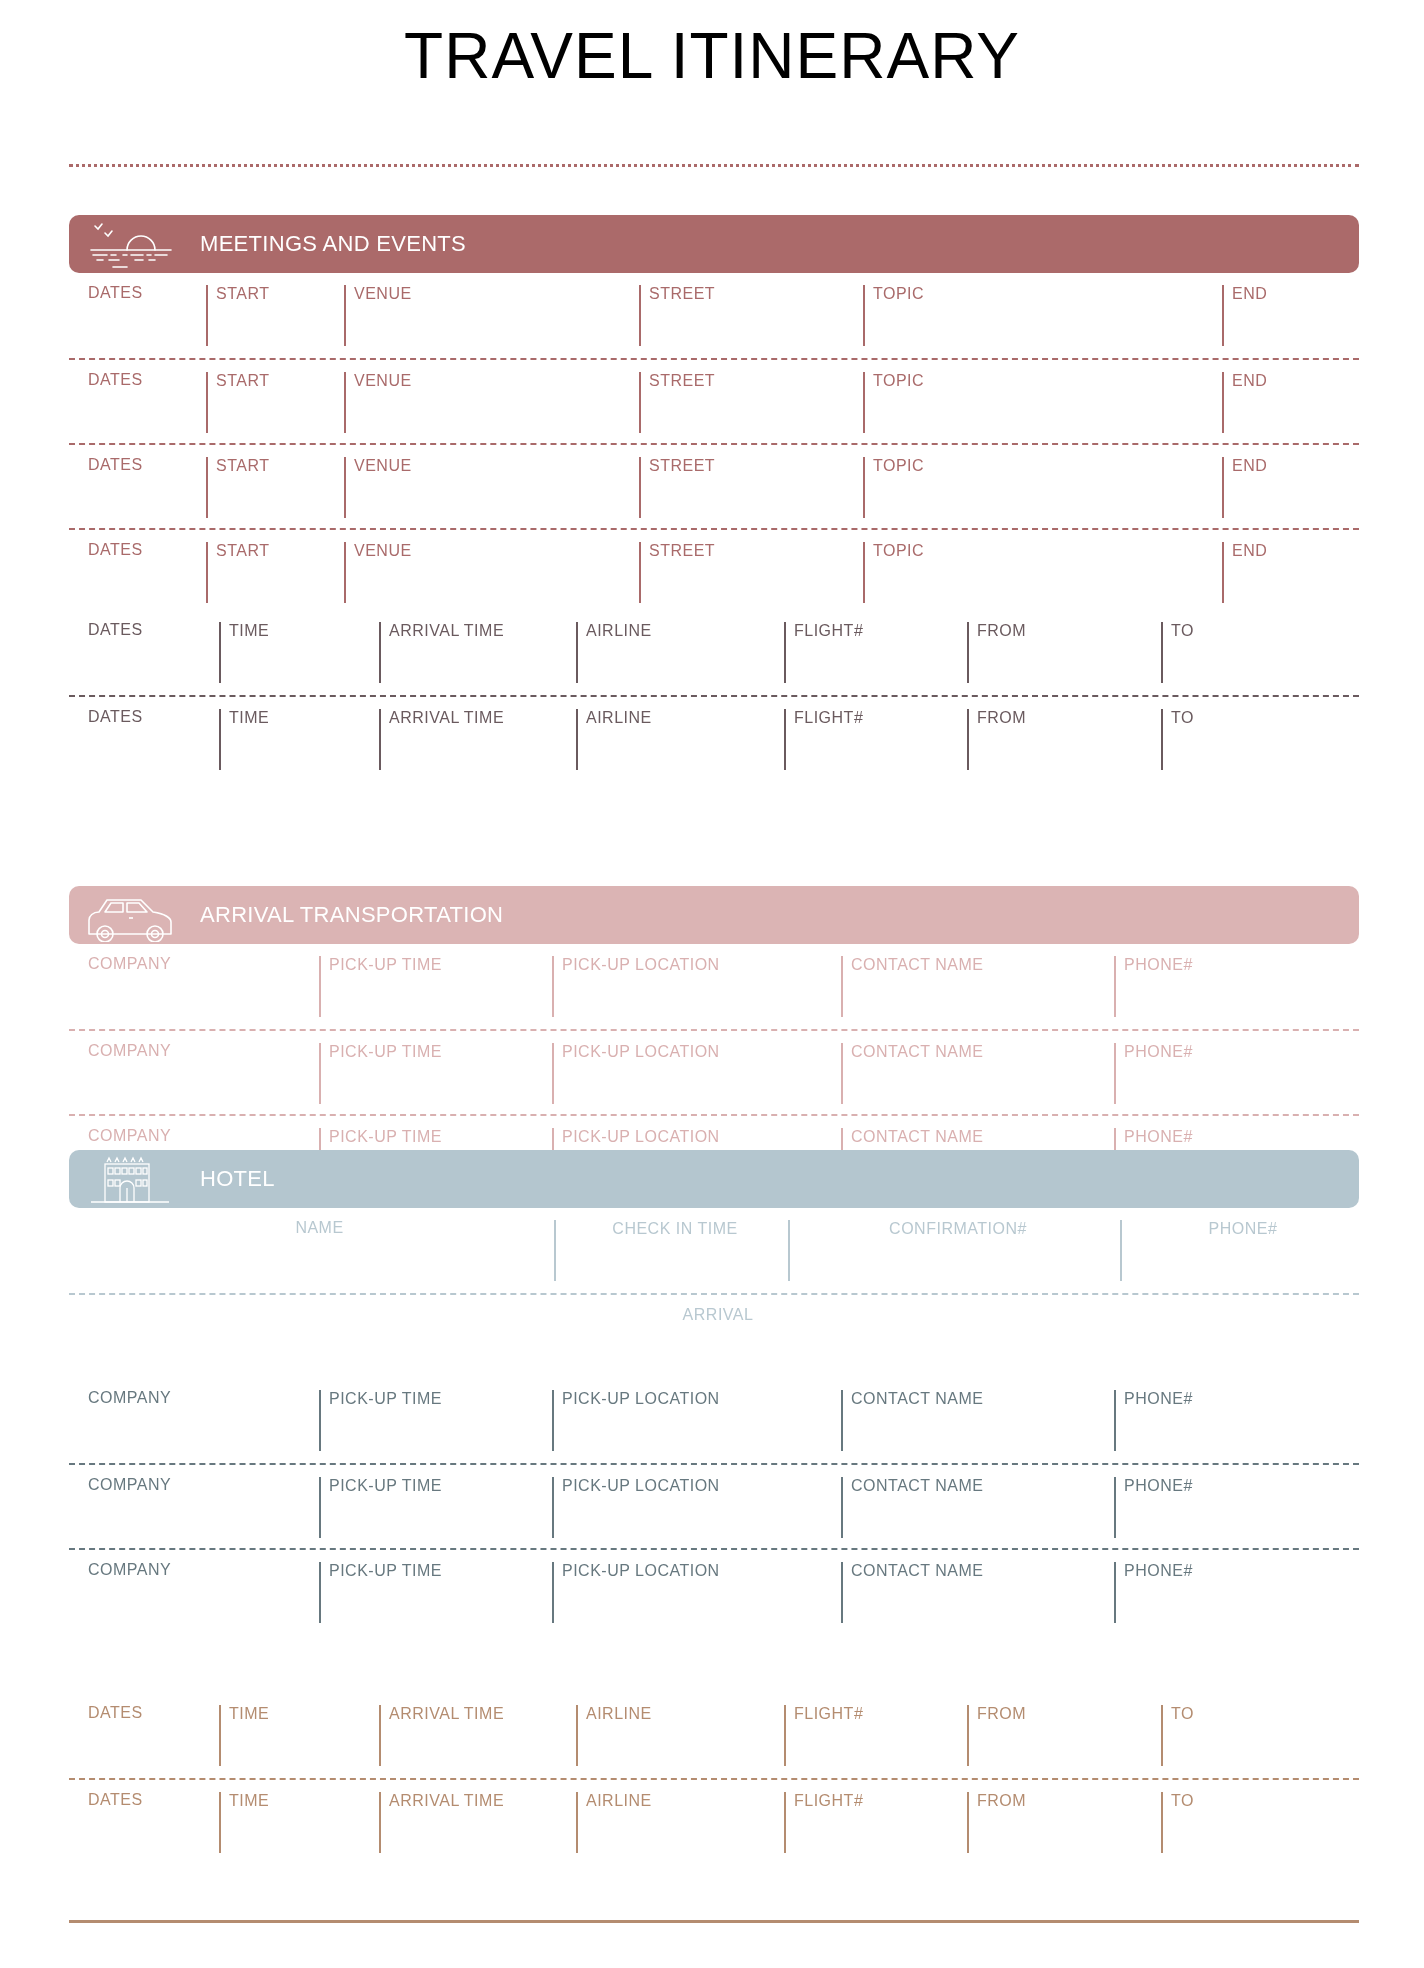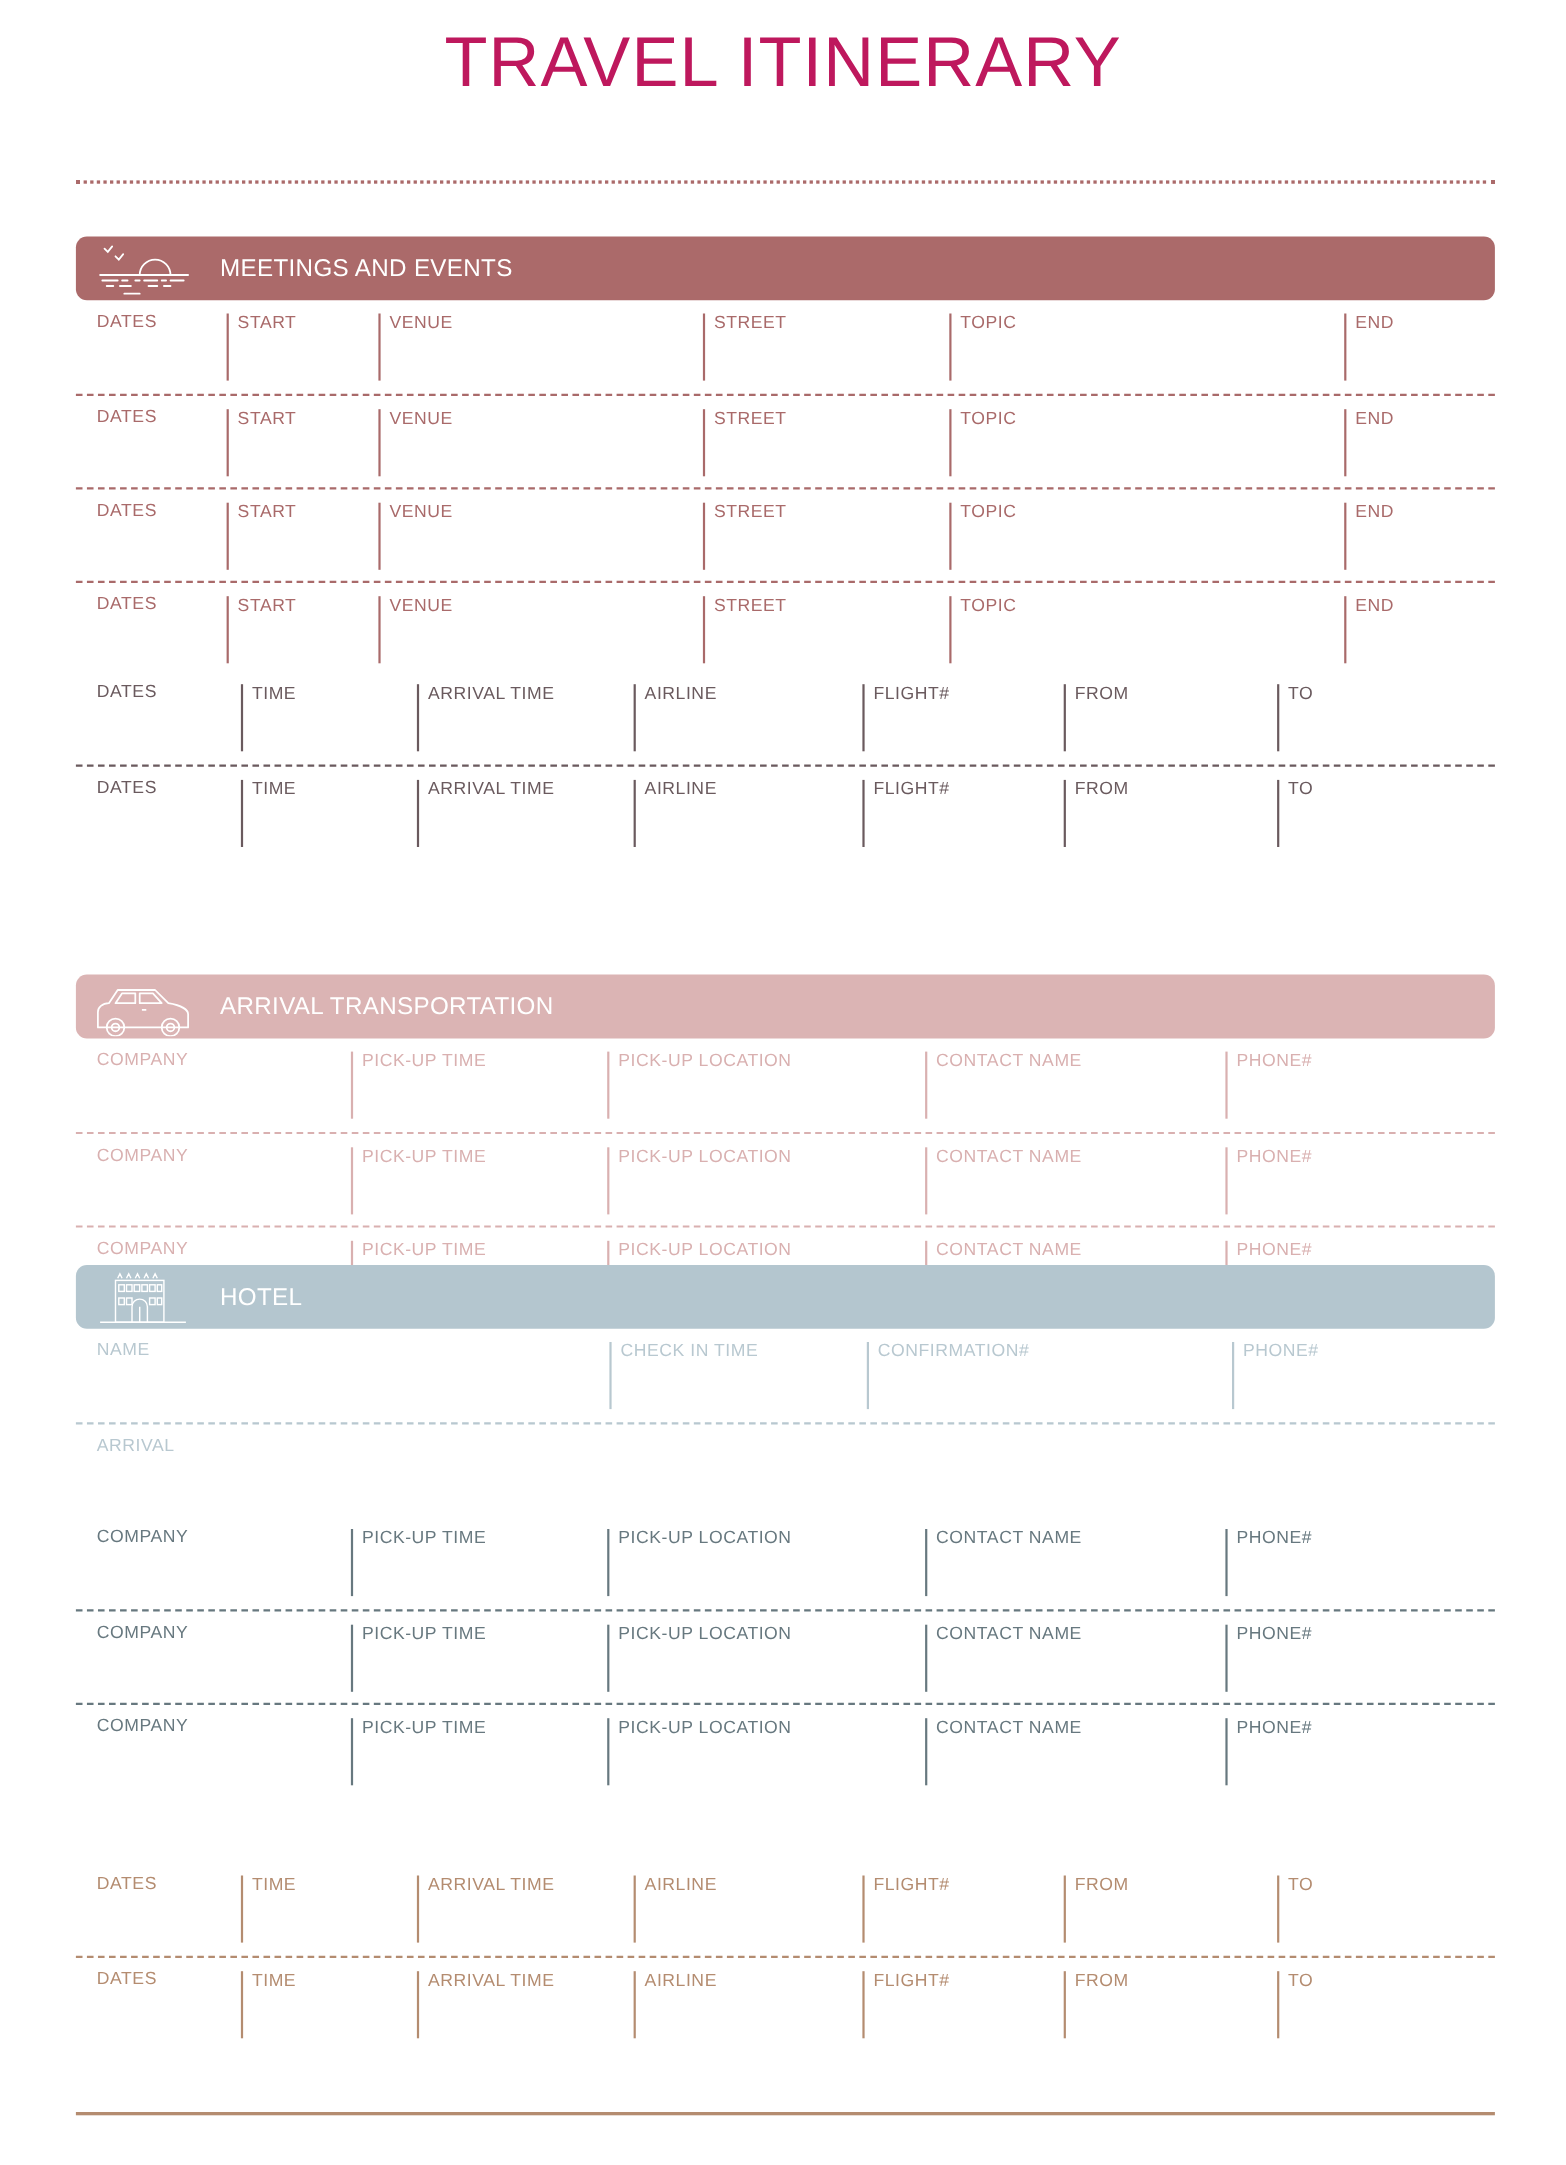"TRAVEL ITINERARY" div.title { color: #be185d -> #000000 }
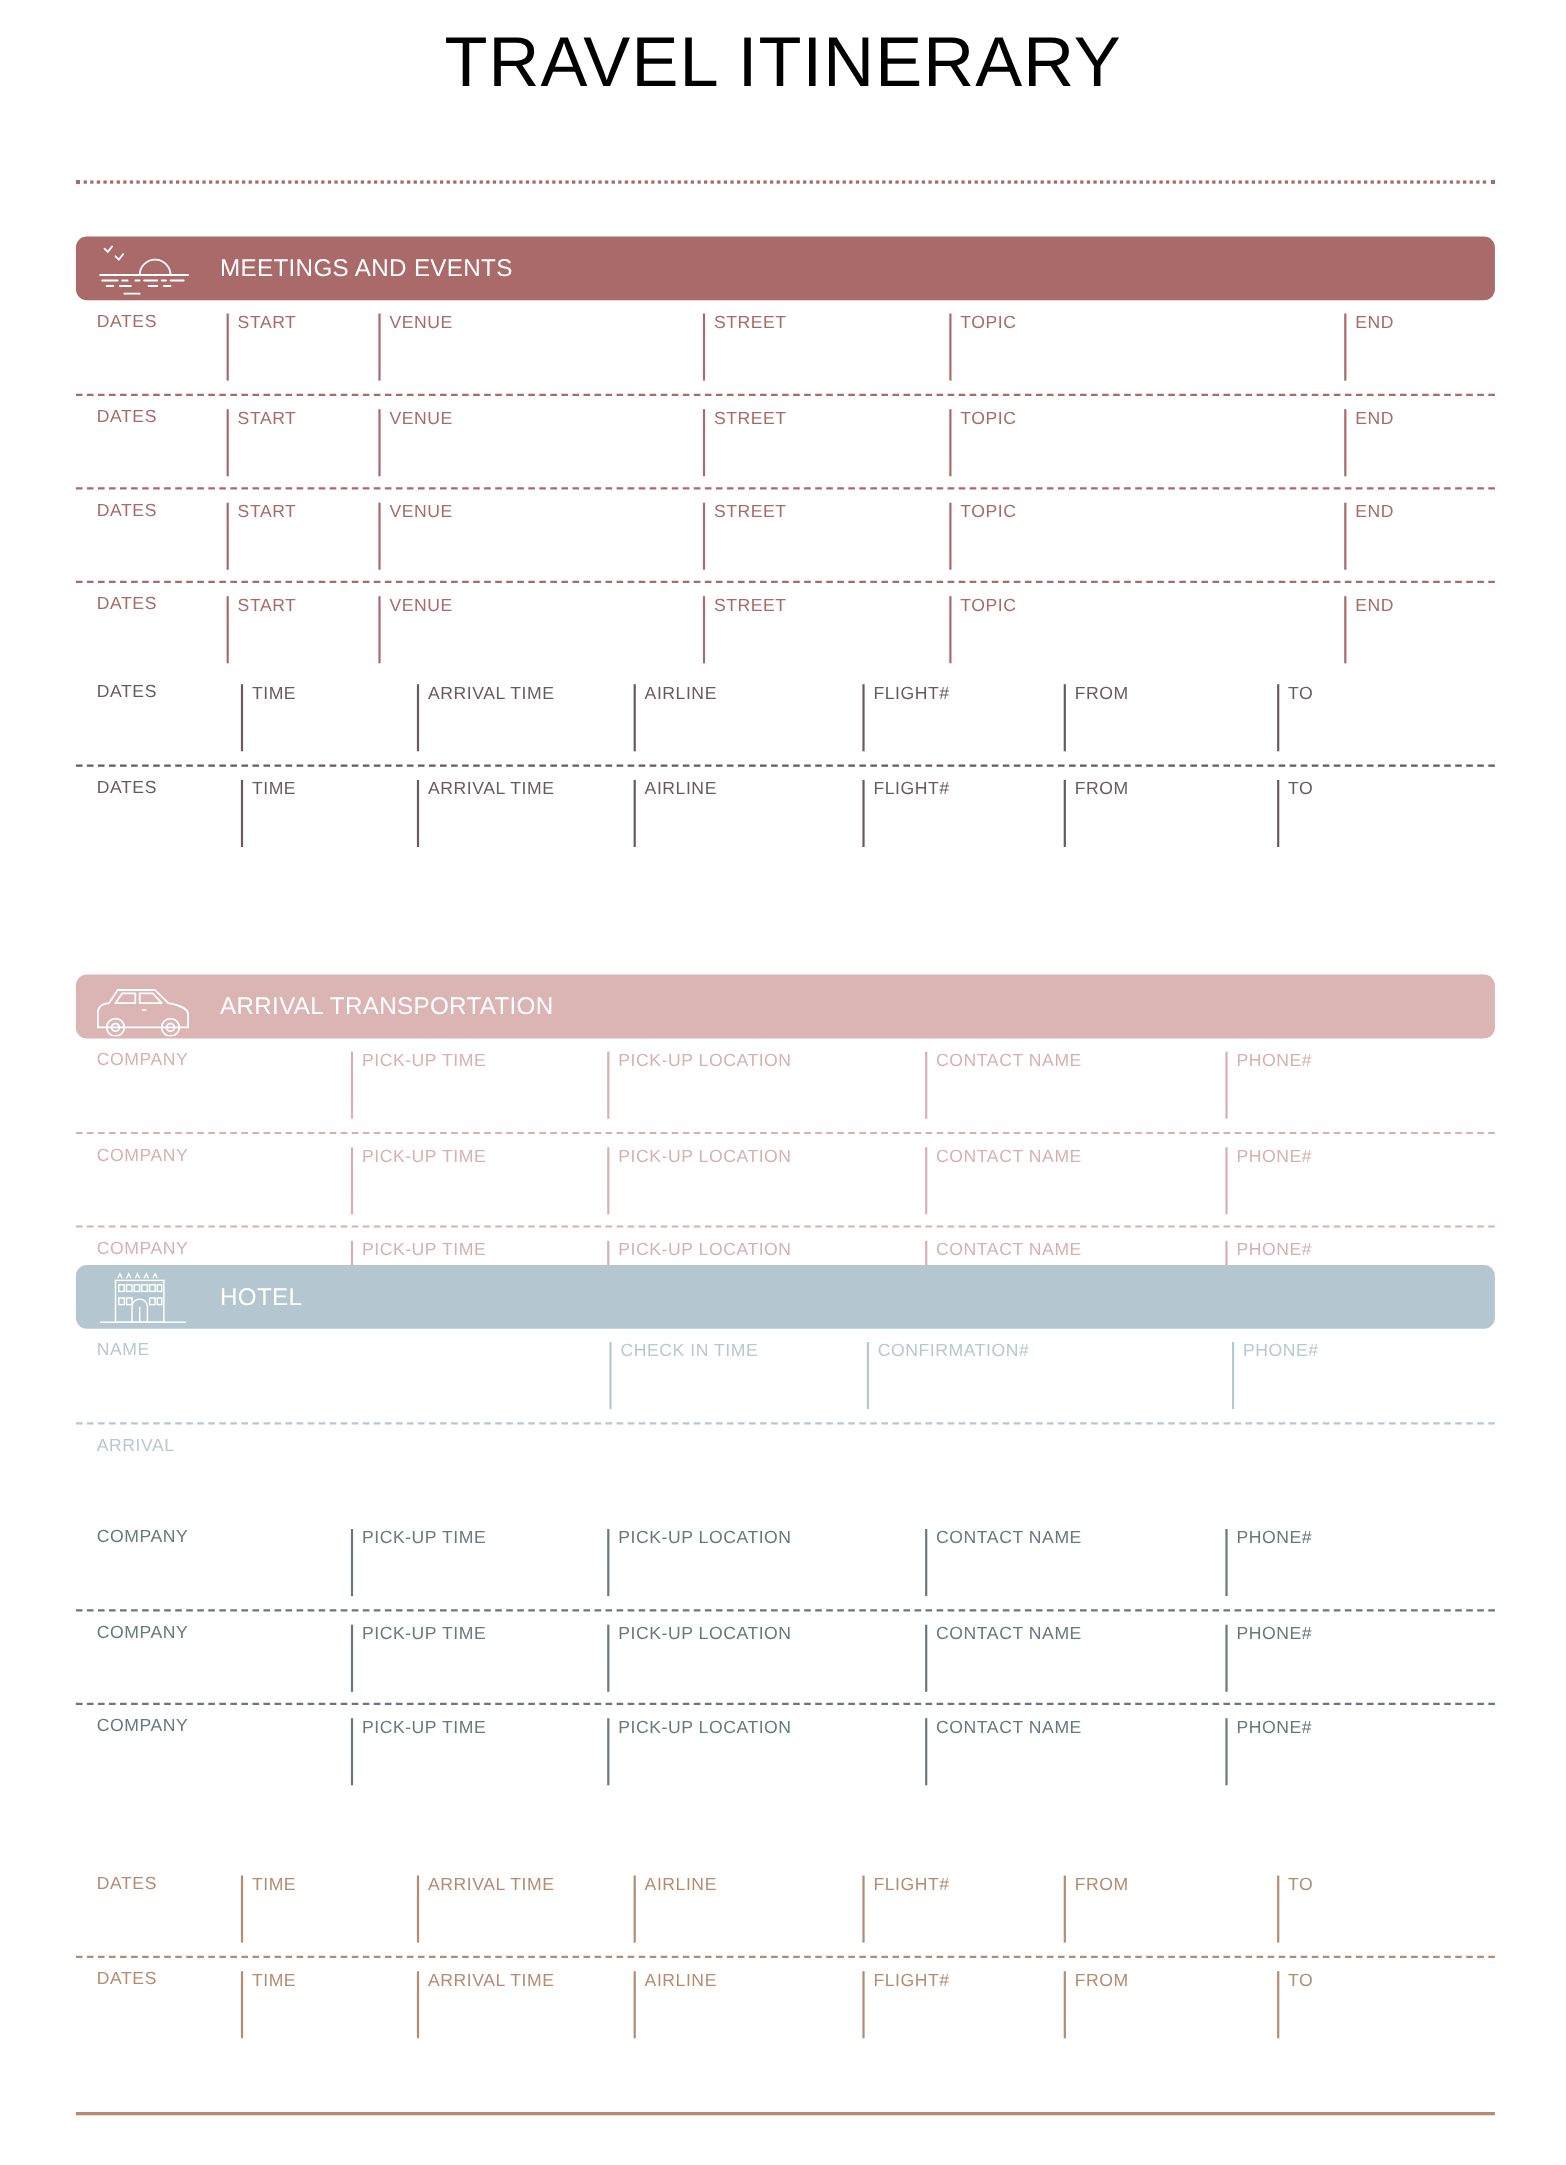"HOTEL" div.section { text-align: none -> center }
